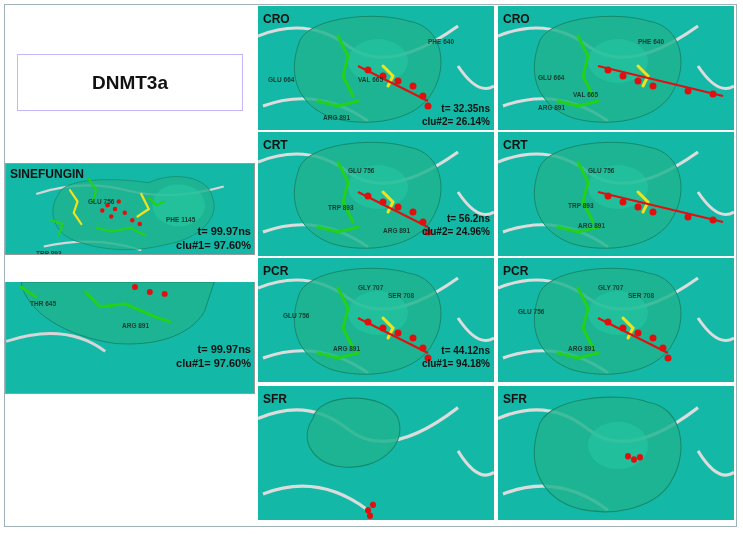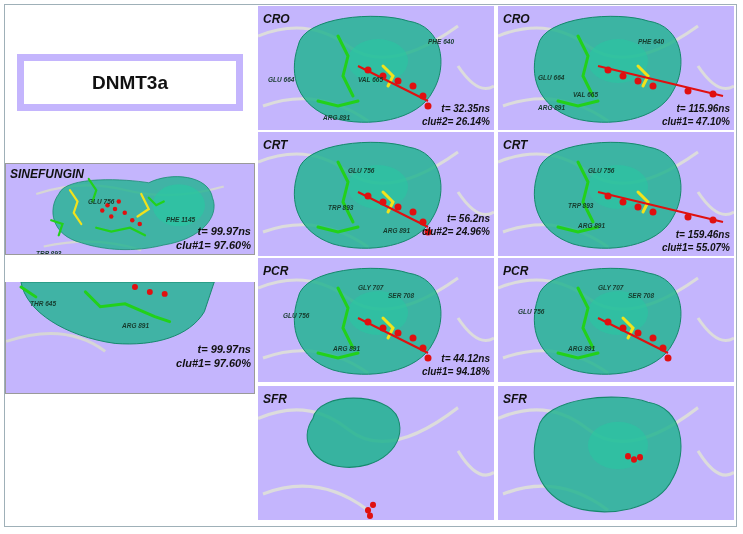"CRO" .panel { background: #c4b5fd -> #14b8a6; font-style: italic -> none }
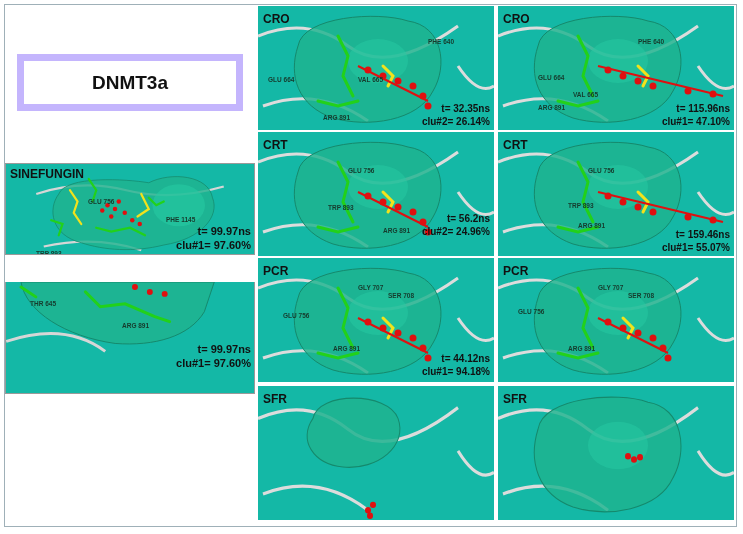"DNMT3a" .title-box { border: 7px solid #c4b5fd -> 1px solid #c4b5fd }
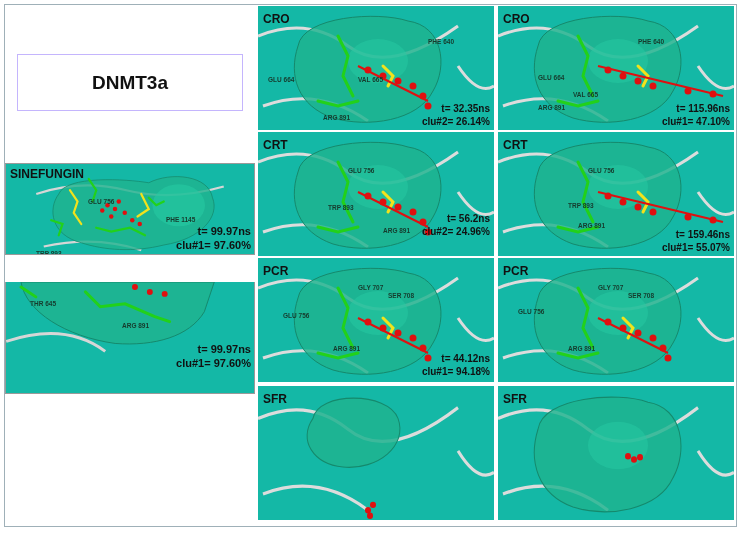"t= 115.96ns" div.stats { html: <div> <span>t= 115.96ns</span> <span>clu#1= 47.10%</span> </div> -> none }
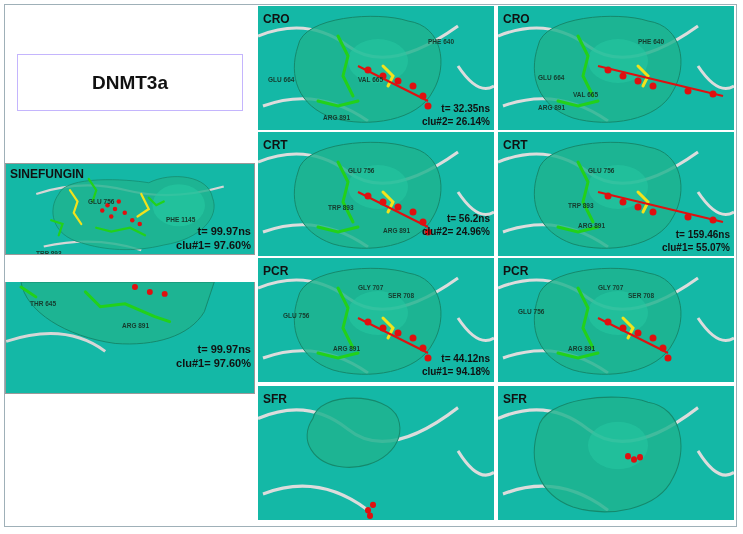"t= 159.46ns" div.stats { html: <div> <span>t= 159.46ns</span> <span>clu#1= 55.07%</span> </div> -> none }
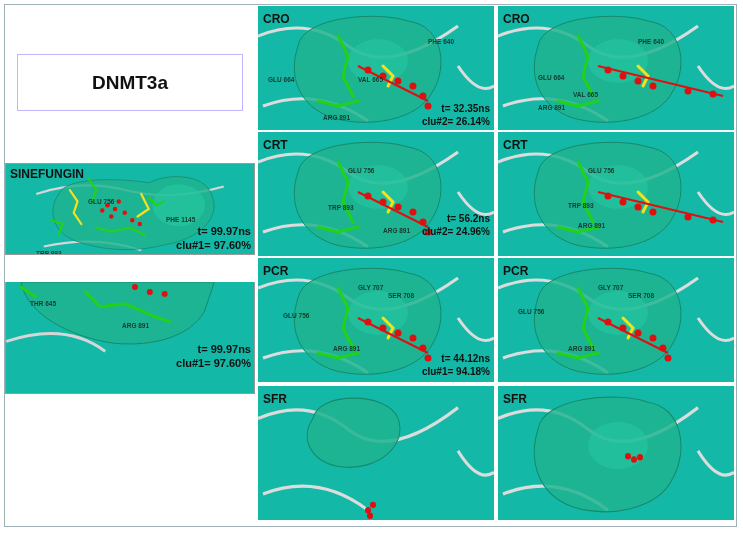"t= 44.12ns" div.stats { bottom: 4px -> 12px }
